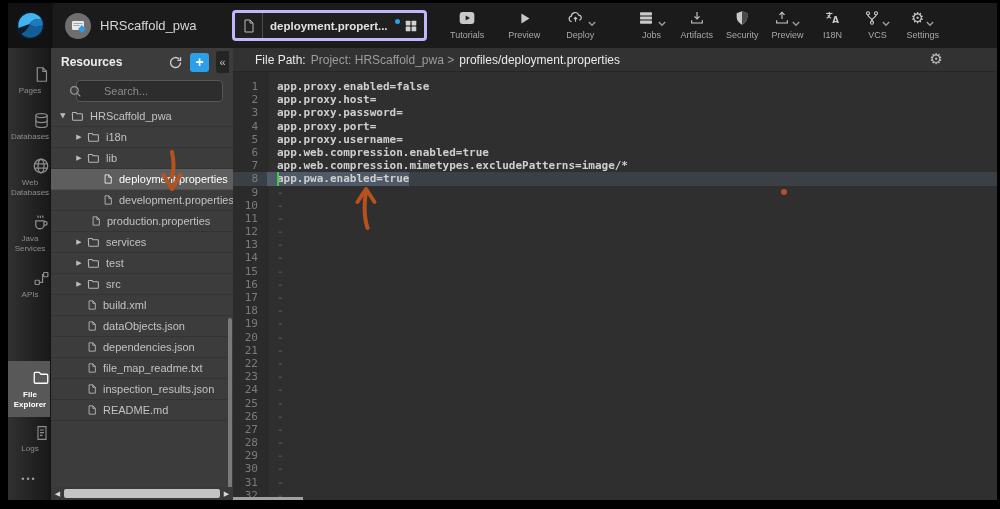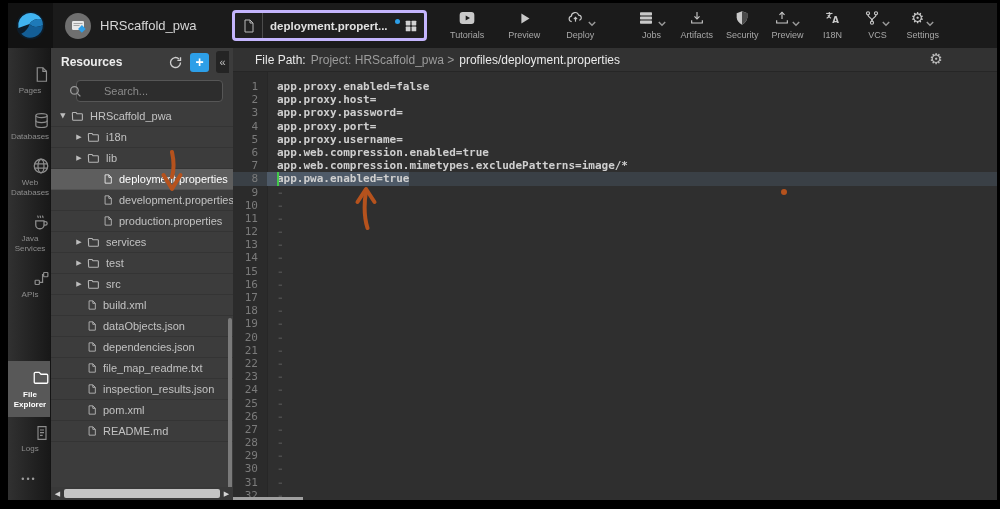"production.properties" div.trow { padding-left: 38px -> 26px }
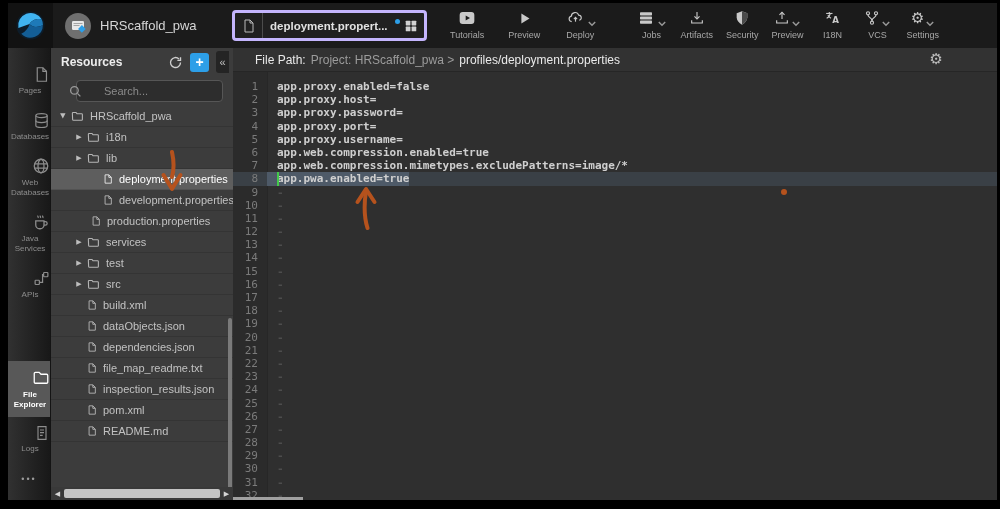"pom.xml" div.trow { html: <div> <span></span> <span> <span> <svg> <path></path> <path></path> </svg> </span> </span> <span>pom.xml</span> </div> -> none }
